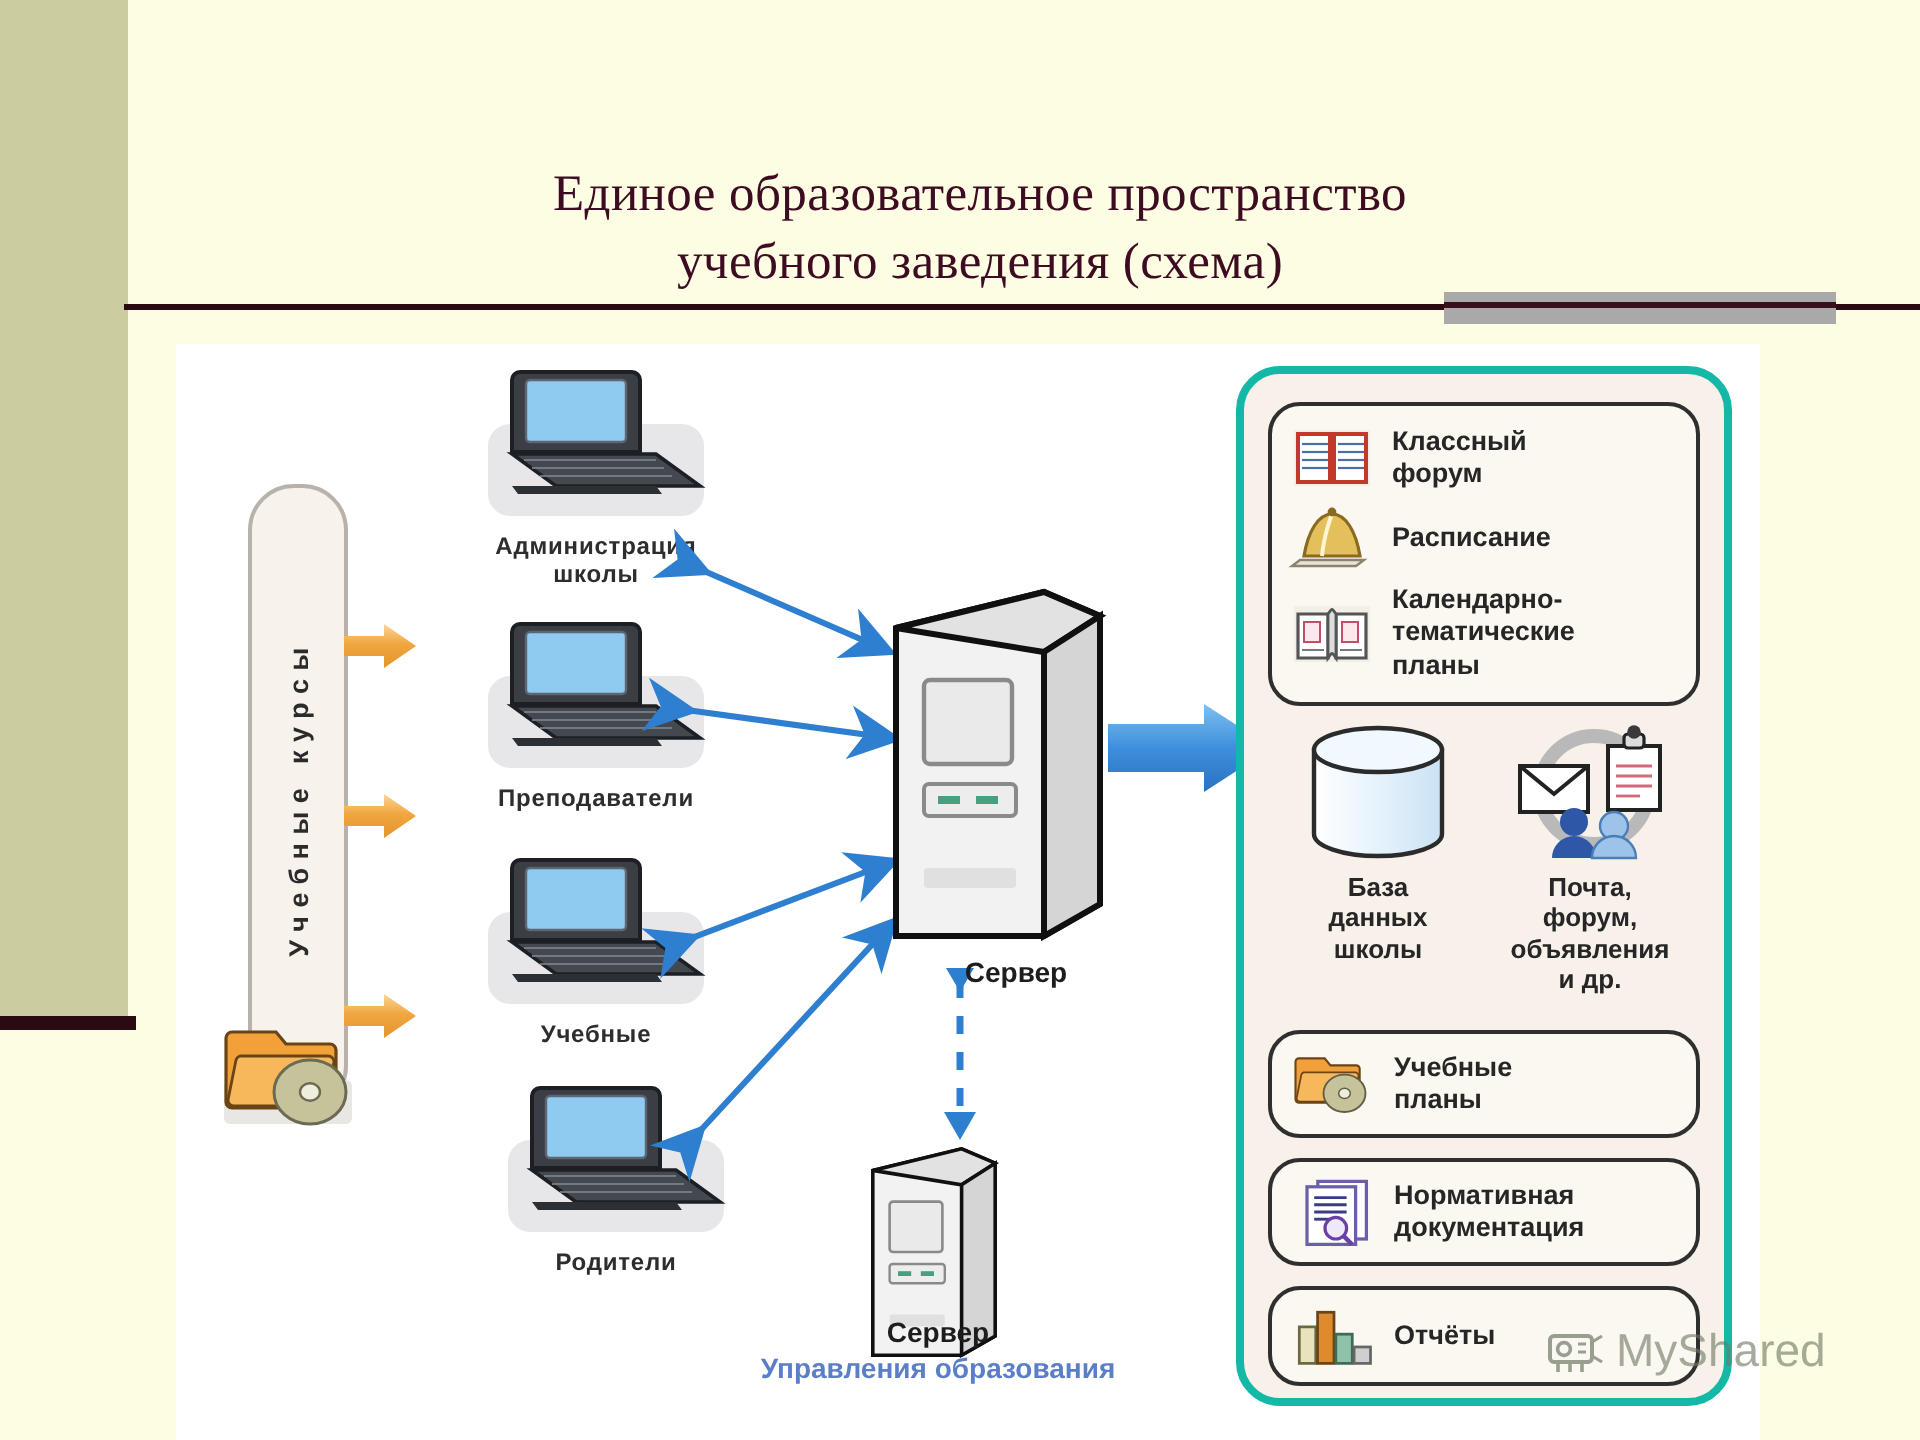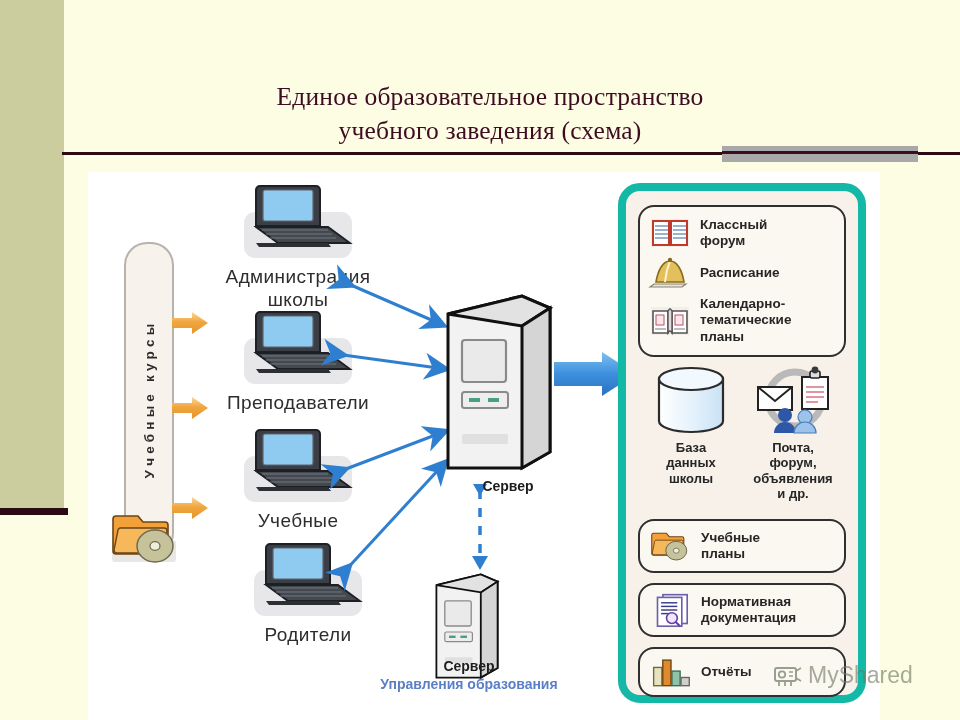"Классный" #panel { border: 8px solid #14b8a6 -> 4px solid #14b8a6 }
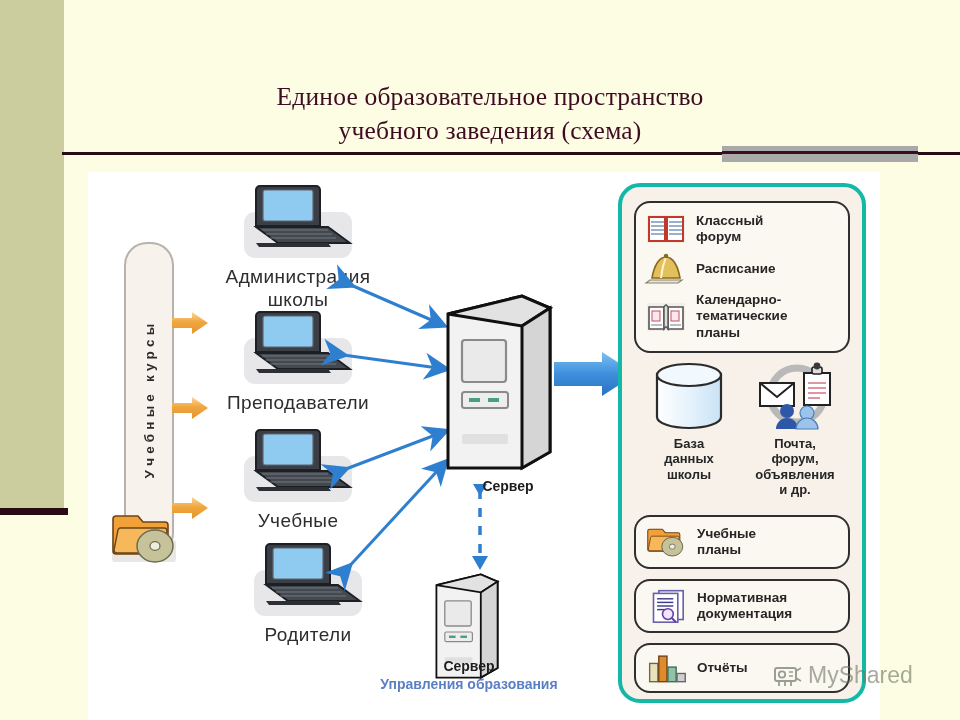"Администрация" .node .cap { font-size: 19px -> 12px; font-weight: normal -> bold }
